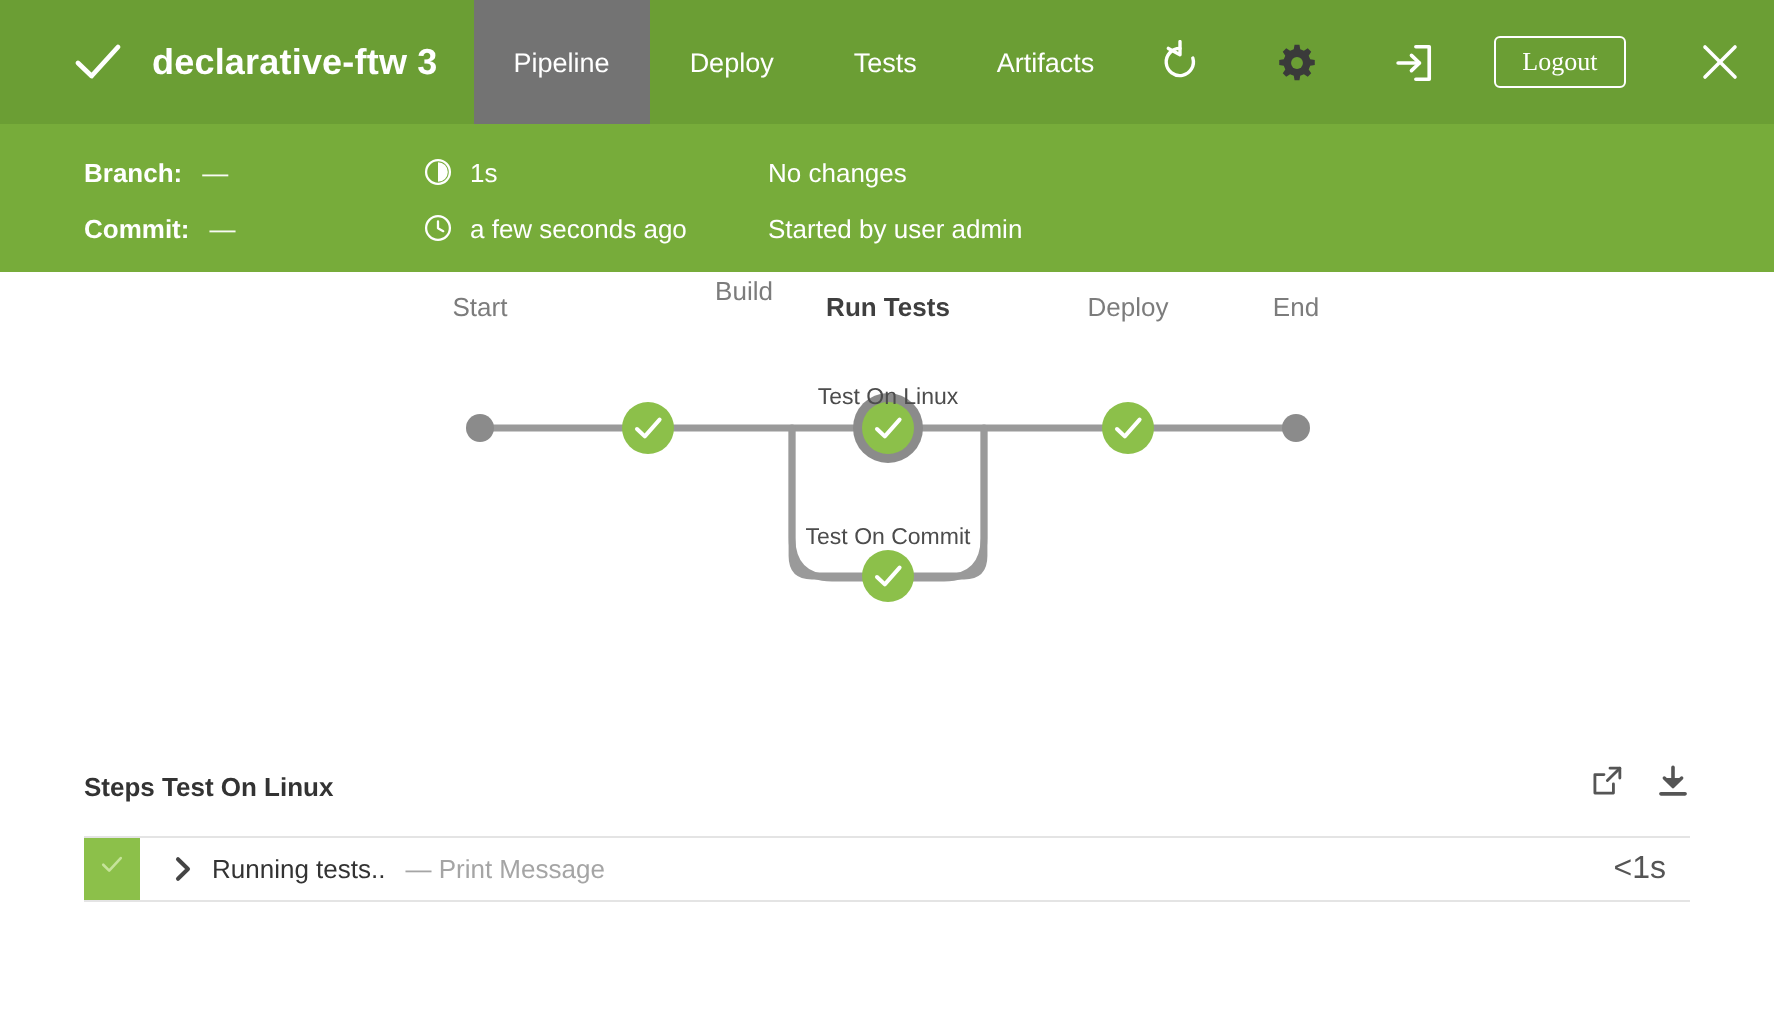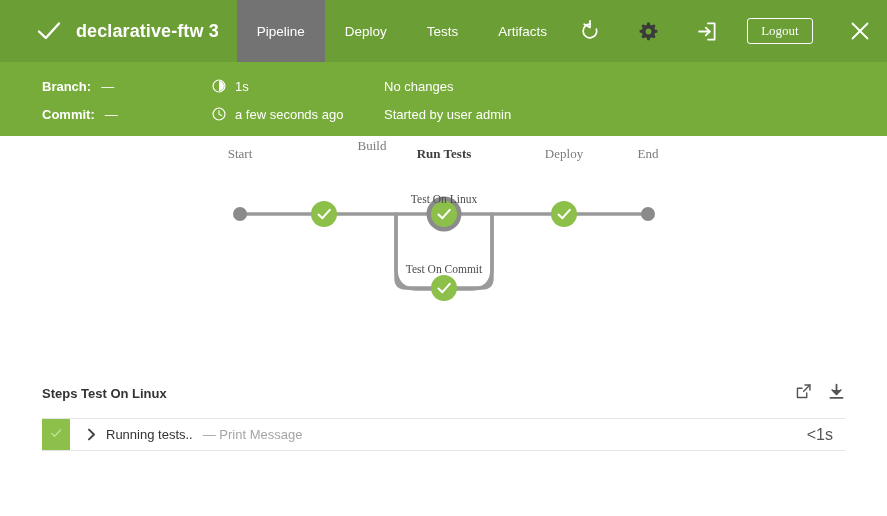"Start" .graph-wrap { font-family: Liberation Serif, serif -> none }
